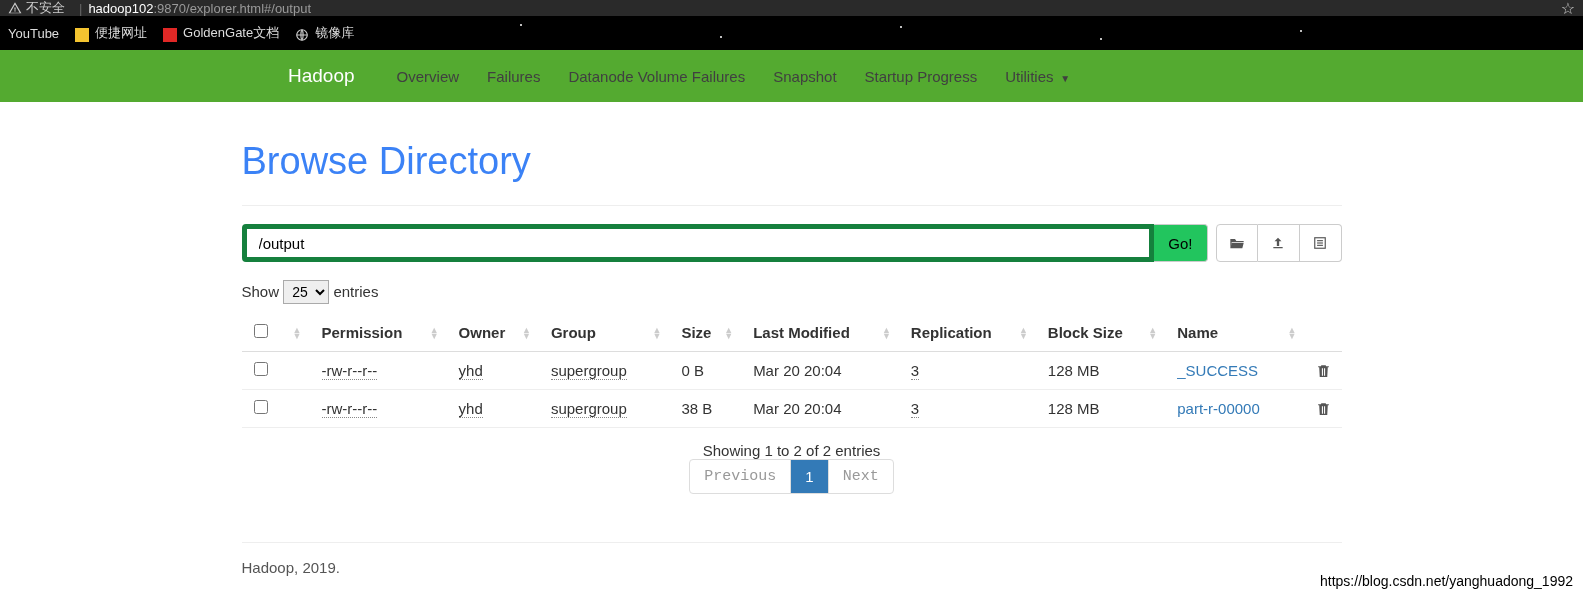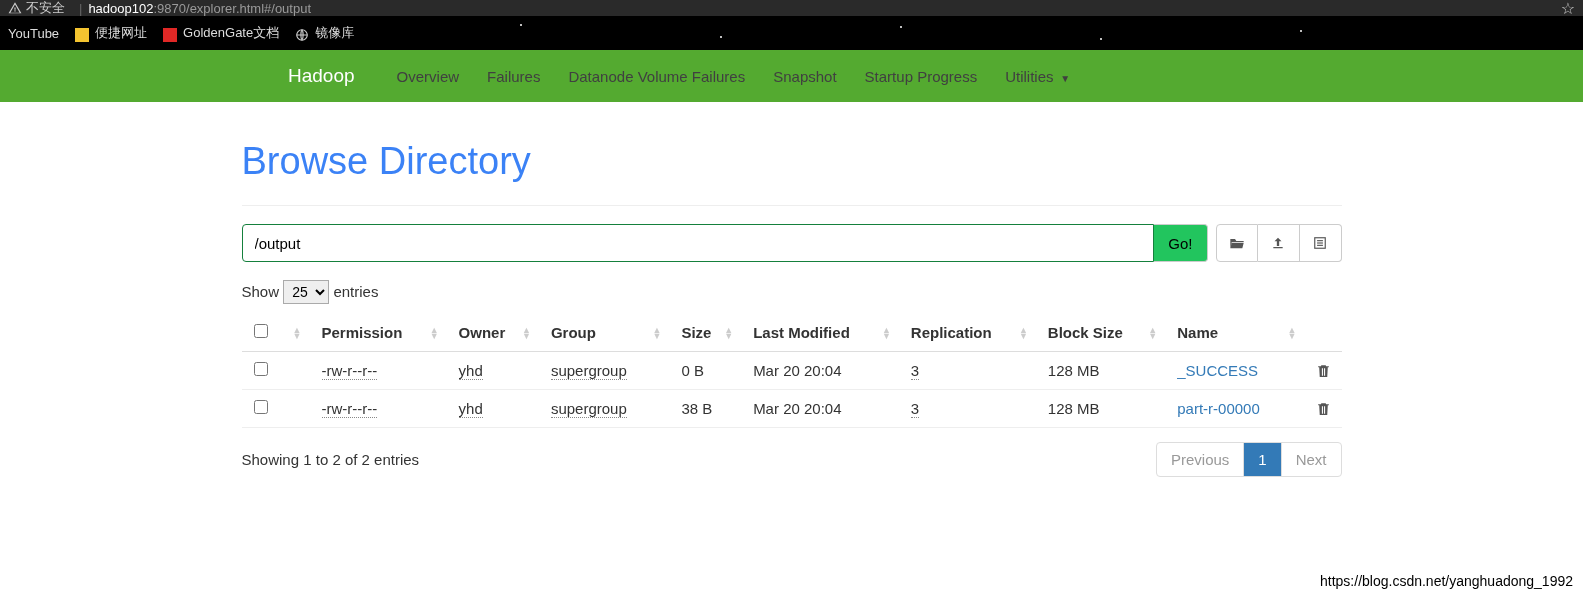"/output" .path-input { border: 1px solid #15803d -> 5px solid #15803d }
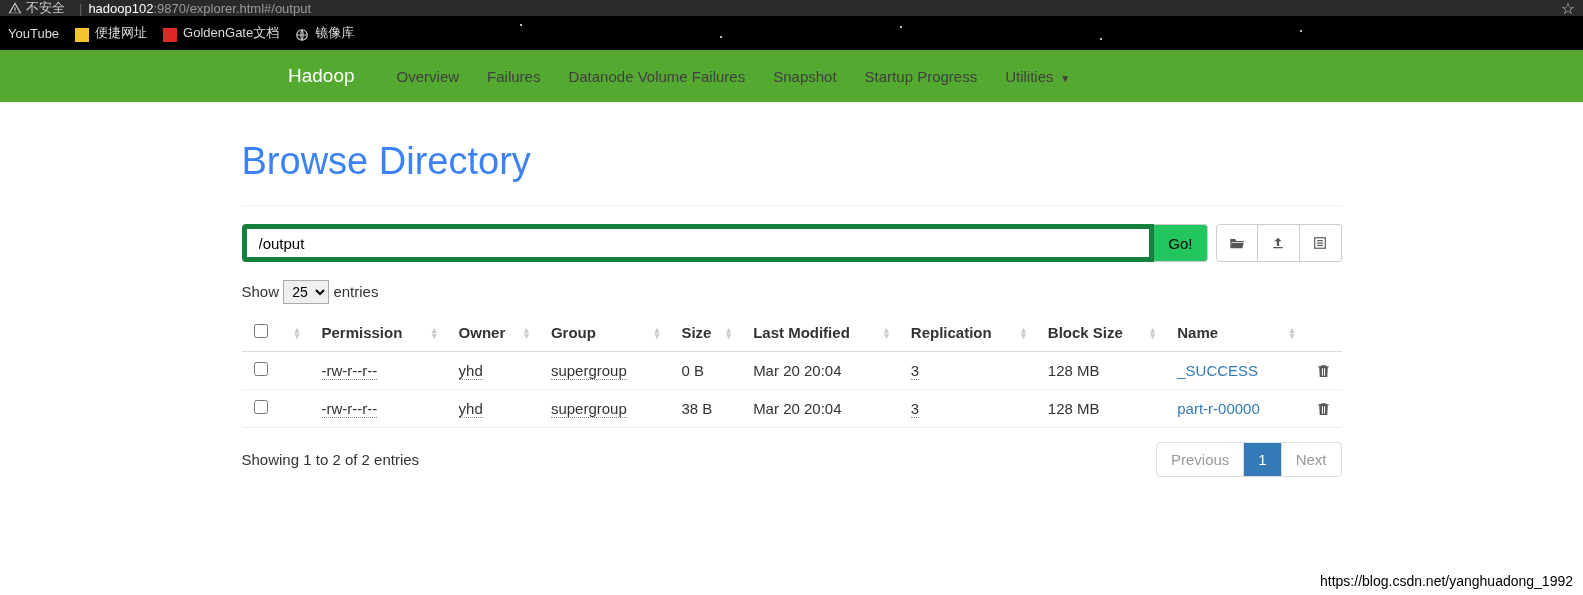"Showing 1 to 2 of" .table-footer { flex-direction: none -> column }
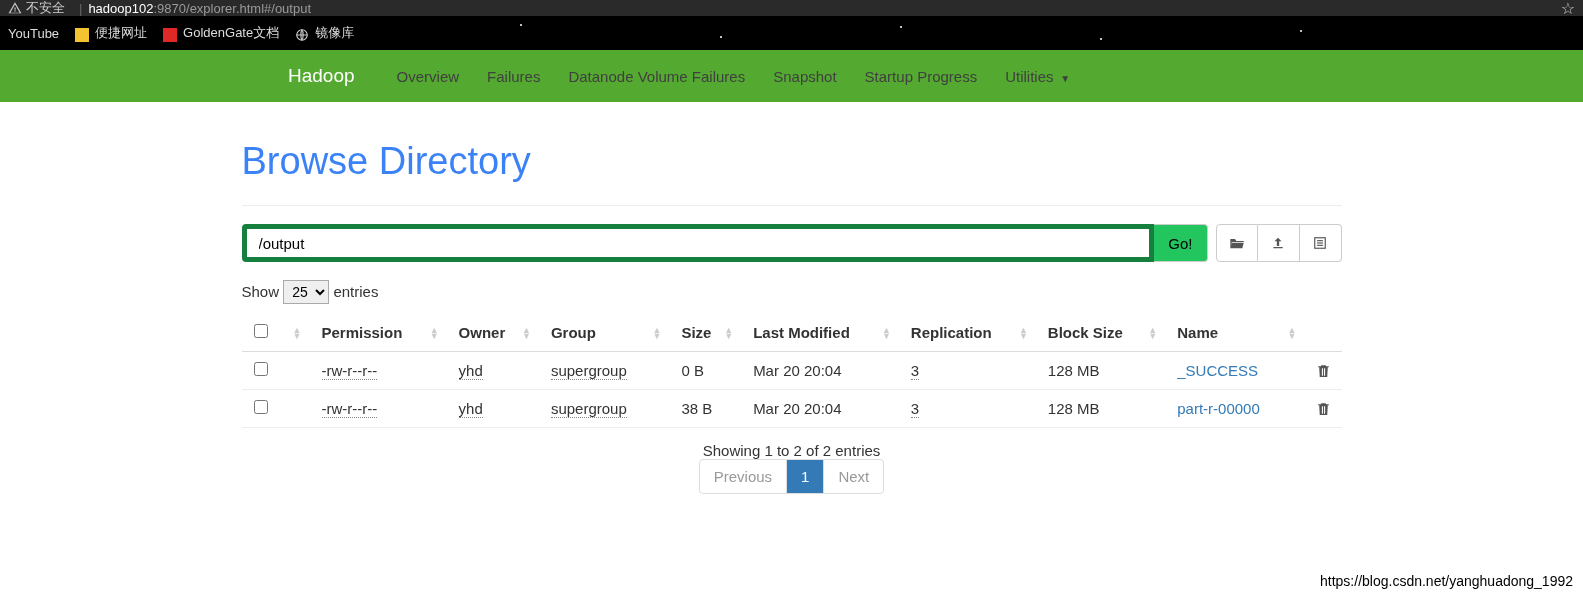"Previous" .pagination .pg.disabled { font-family: none -> Liberation Mono, monospace }
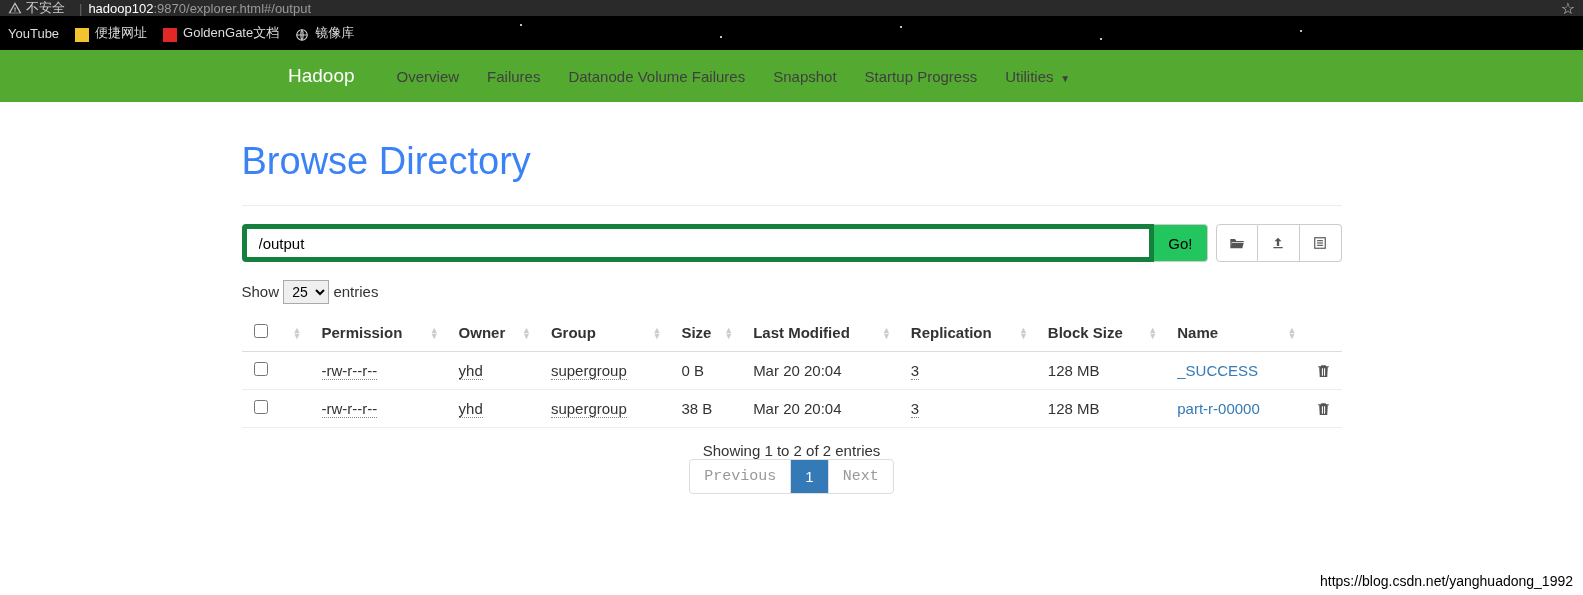"Hadoop, 2019." div.footer-line { html: none -> <div> <span>Hadoop, 2019.</span> </div> }
